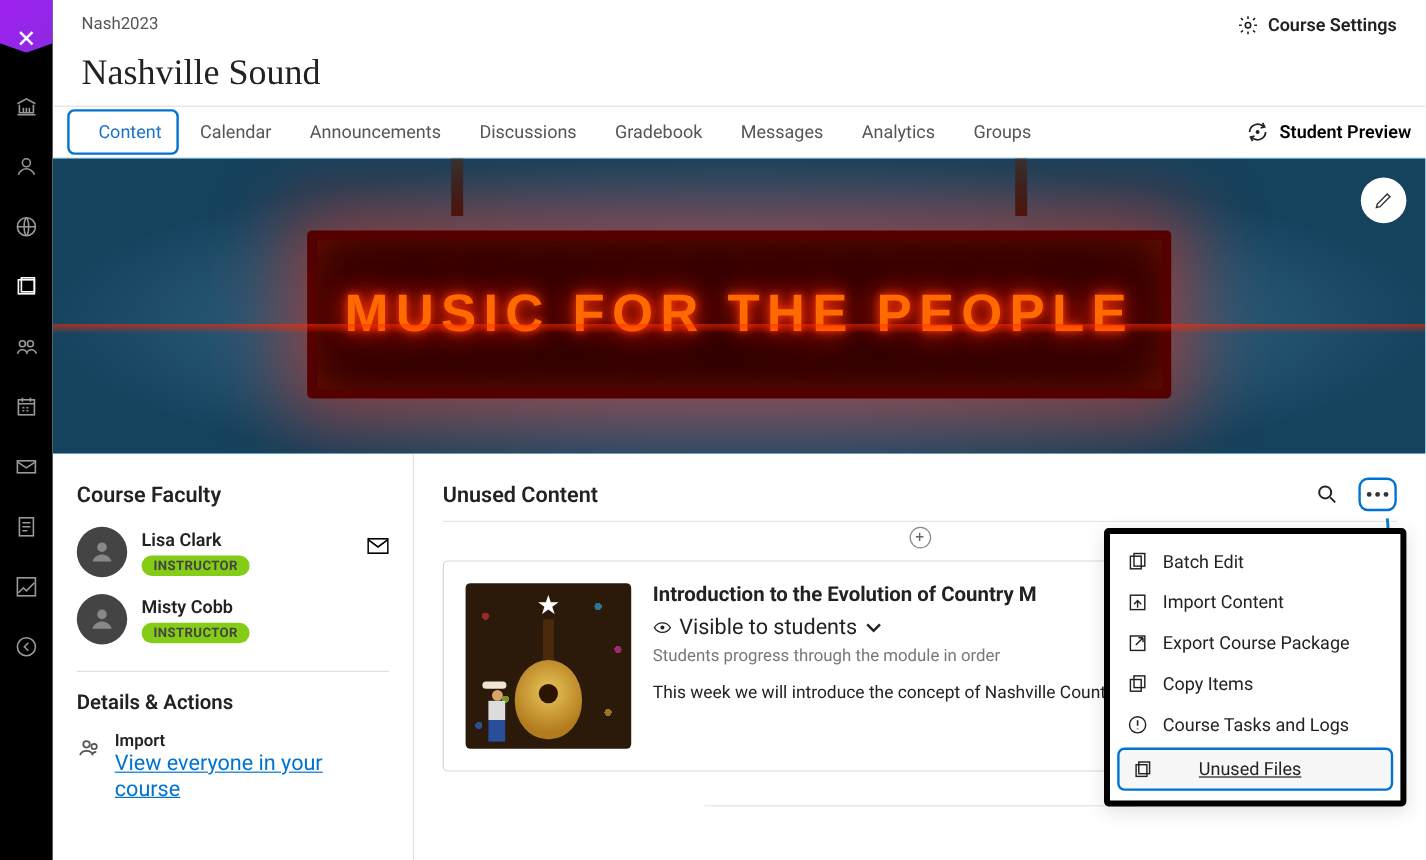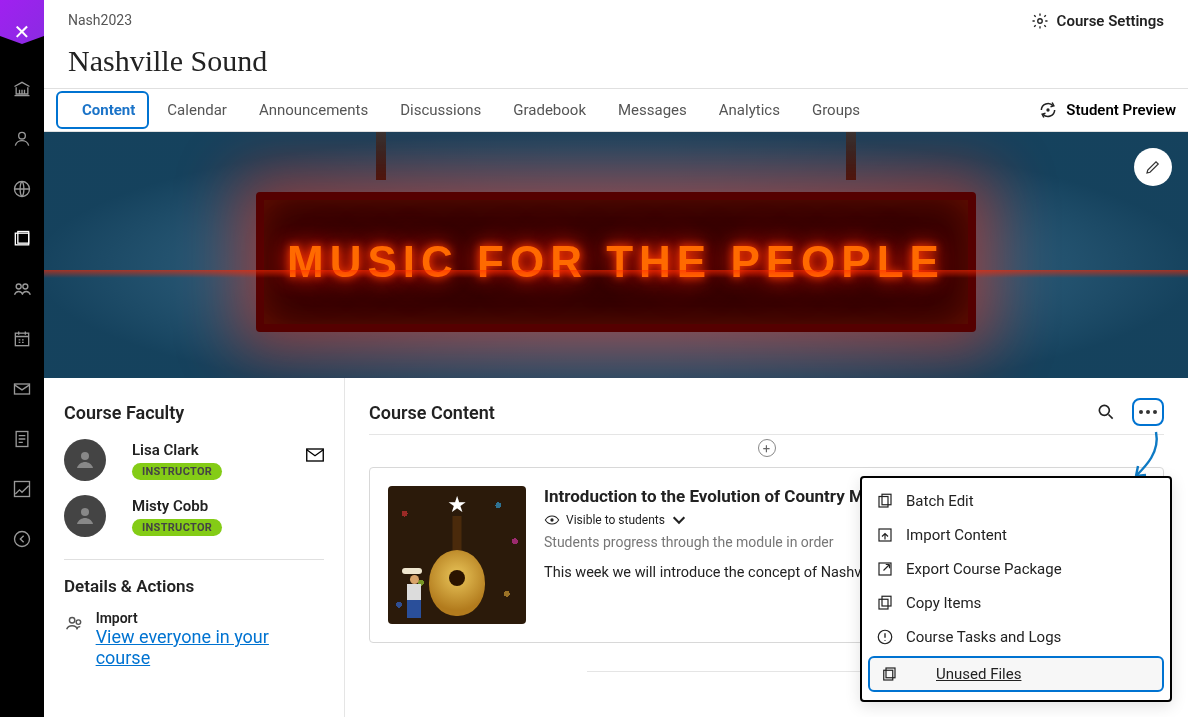"Content" .tab.active { font-weight: 700 -> 400 }
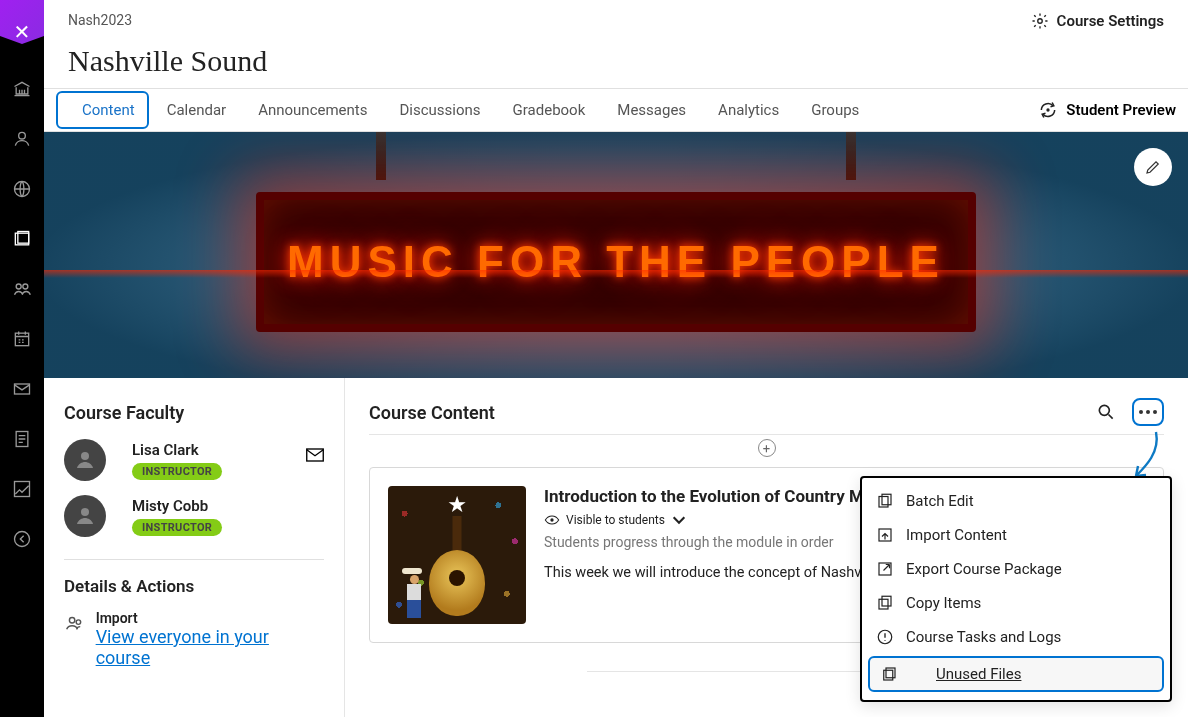"Course Content" div.section-title { text: Course -> Unused }
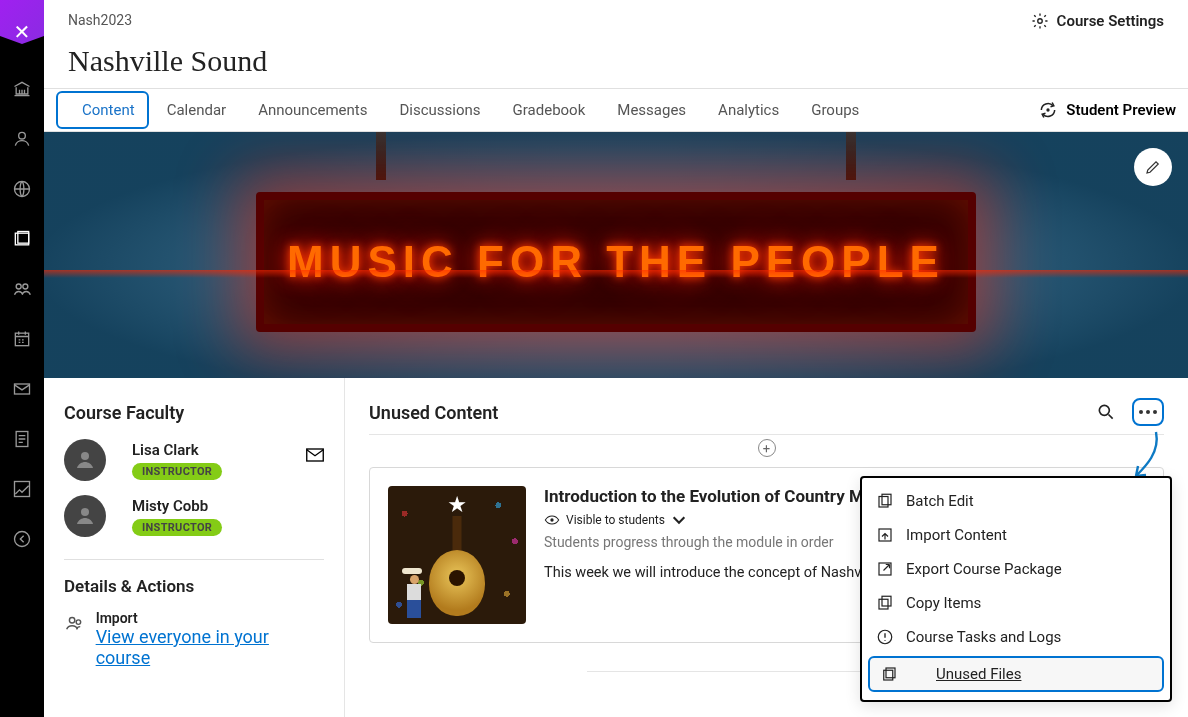"Lisa Clark" .faculty { gap: 26px -> 12px }
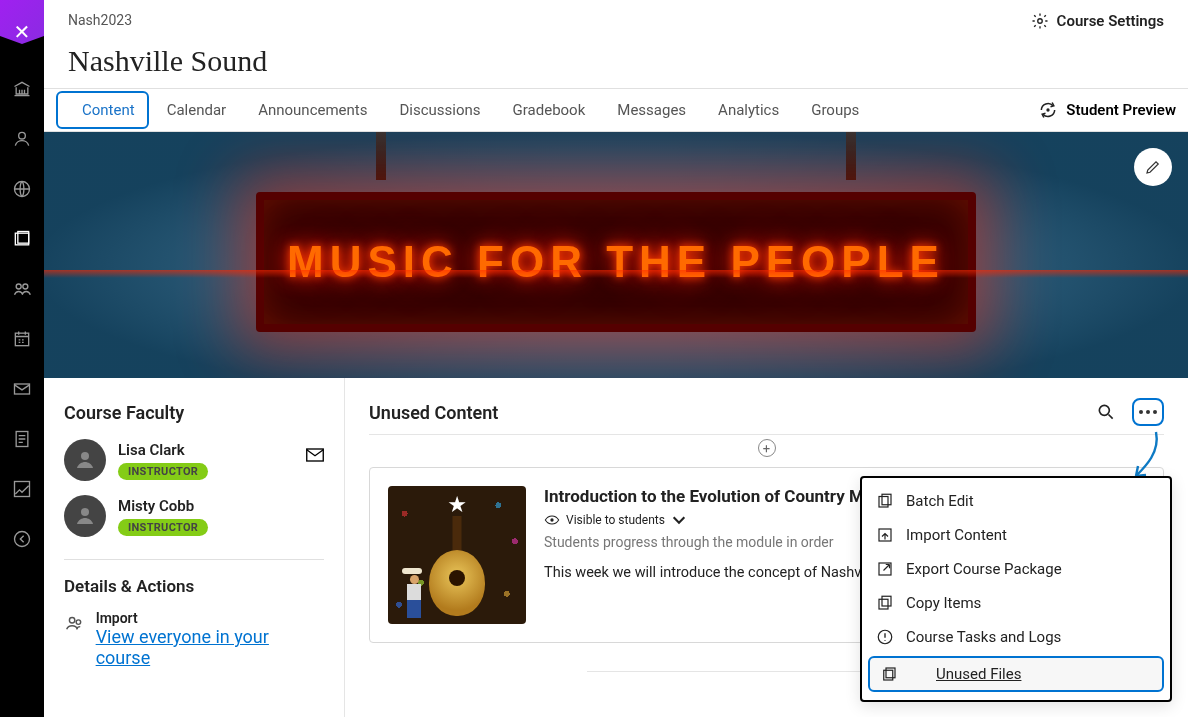"Batch Edit" .dropdown { border: 2px solid #000000 -> 5px solid #000000; margin-top: 36px -> none; width: 312px -> 252px }
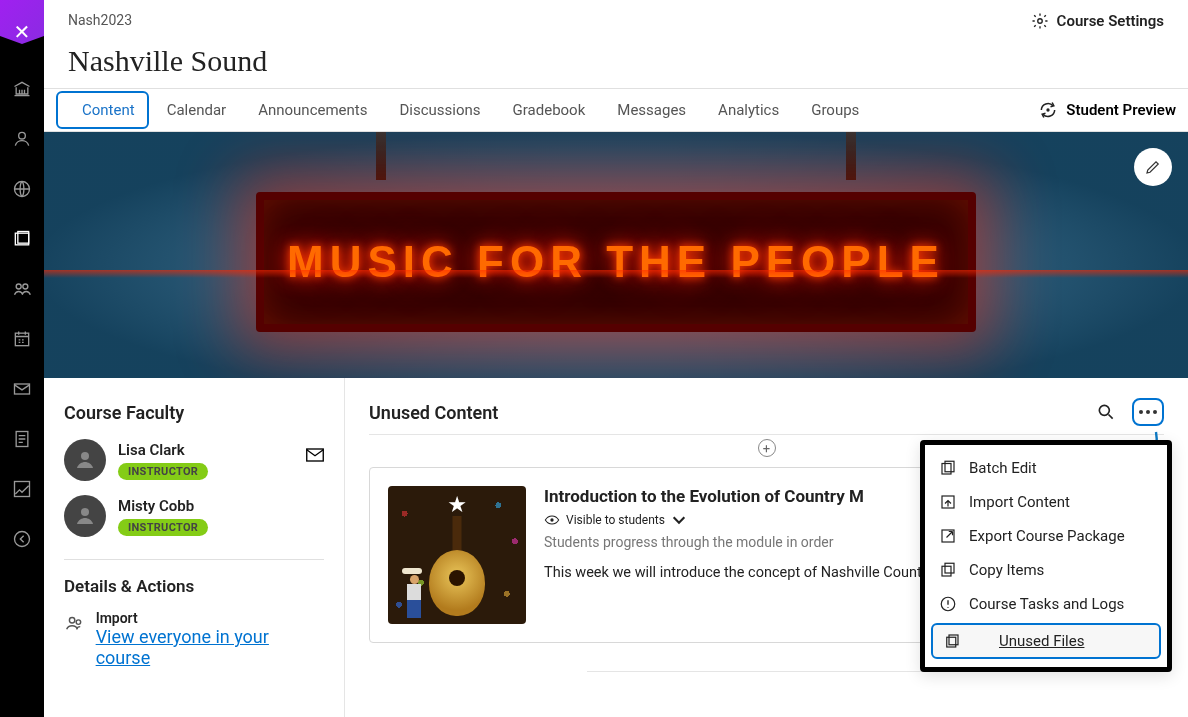"Visible to students" .visibility-row { font-size: 12px -> 18px }
